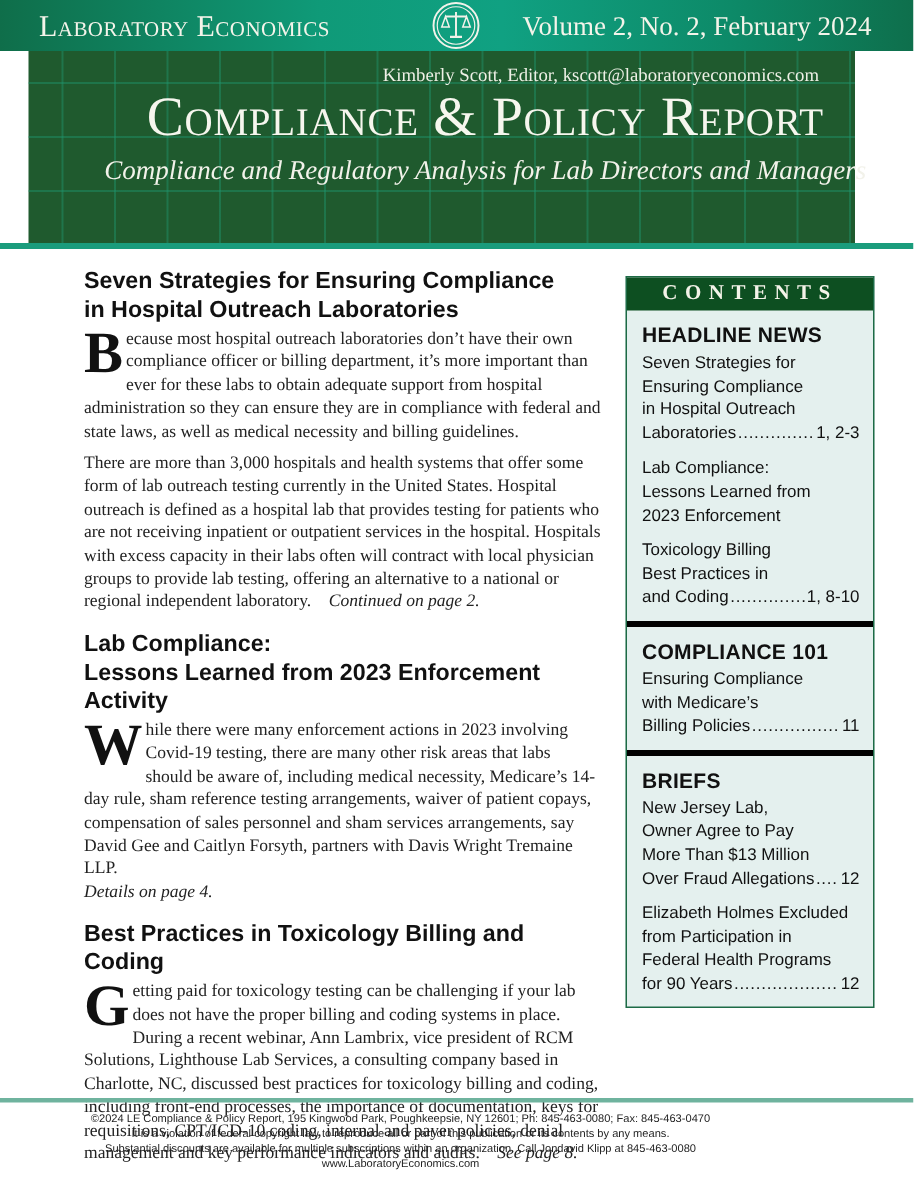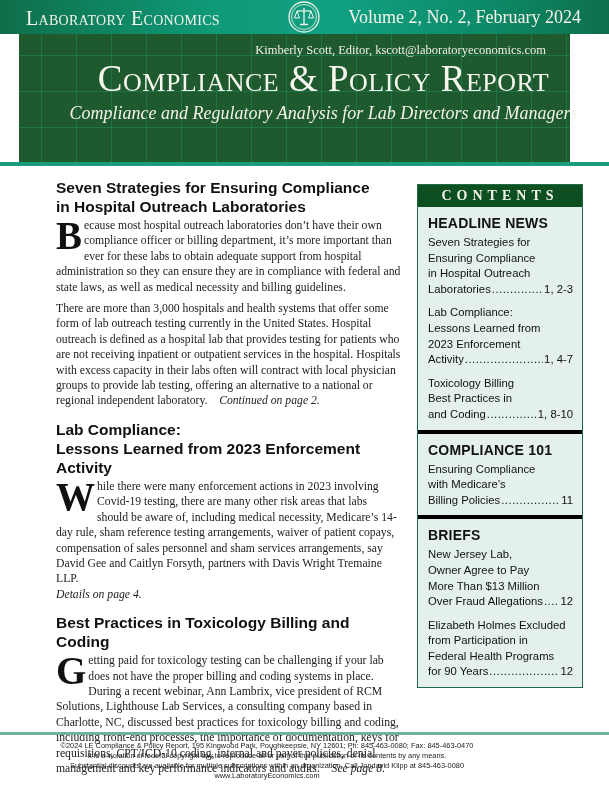"Activity" div.entry-last { html: <div> <span>Activity</span> <span></span> <span>1, 4-7</span> </div> -> none }
